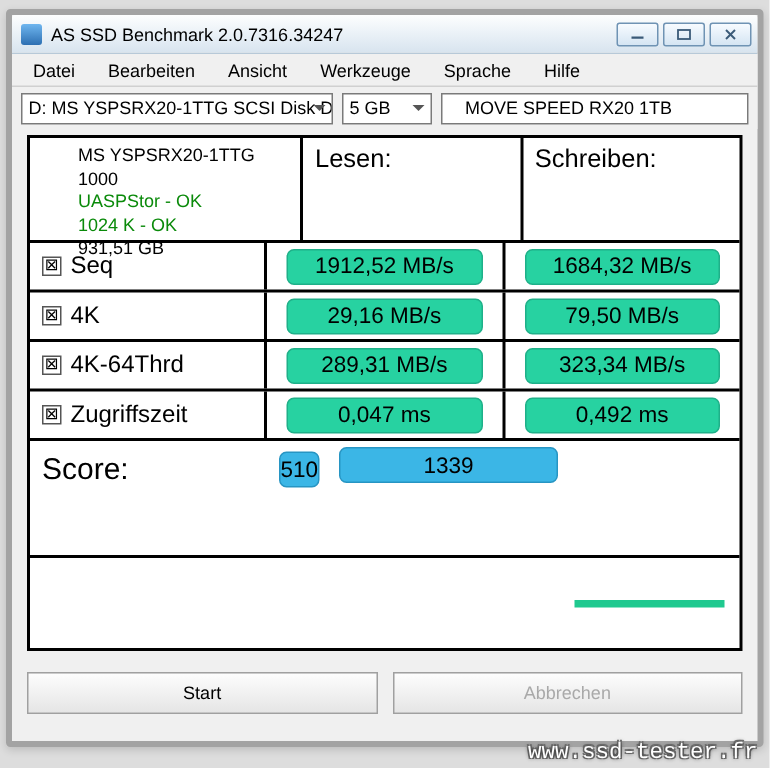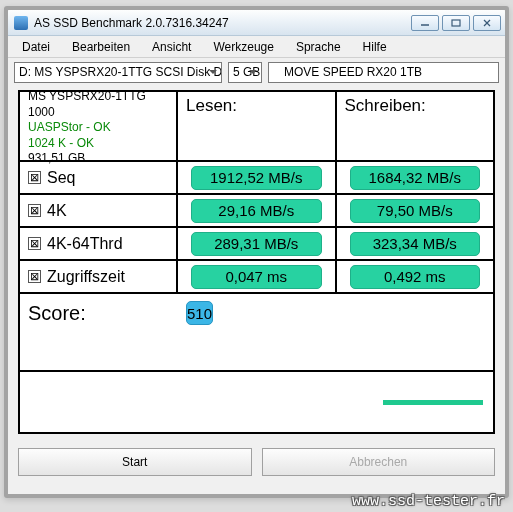"5 GB" .dd2 { width: 34px -> 60px }
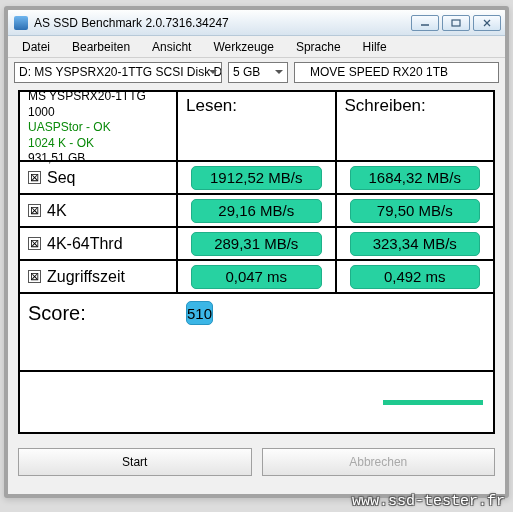"MS YSPSRX20-1TTG" .hrow .c1 { justify-content: center -> space-between; margin-left: none -> 24px }
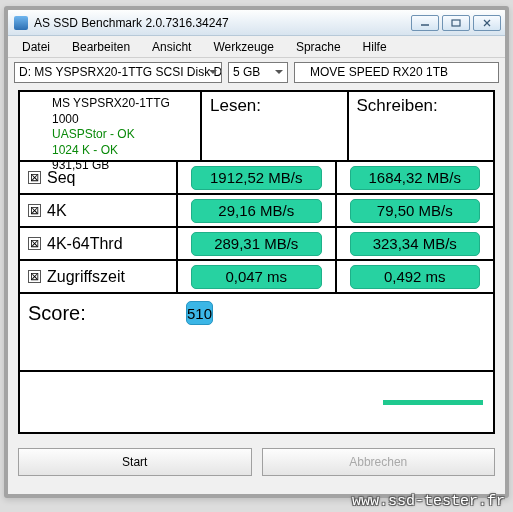"1339" div.srow2 { html: none -> <div> <div>1339</div> </div> }
